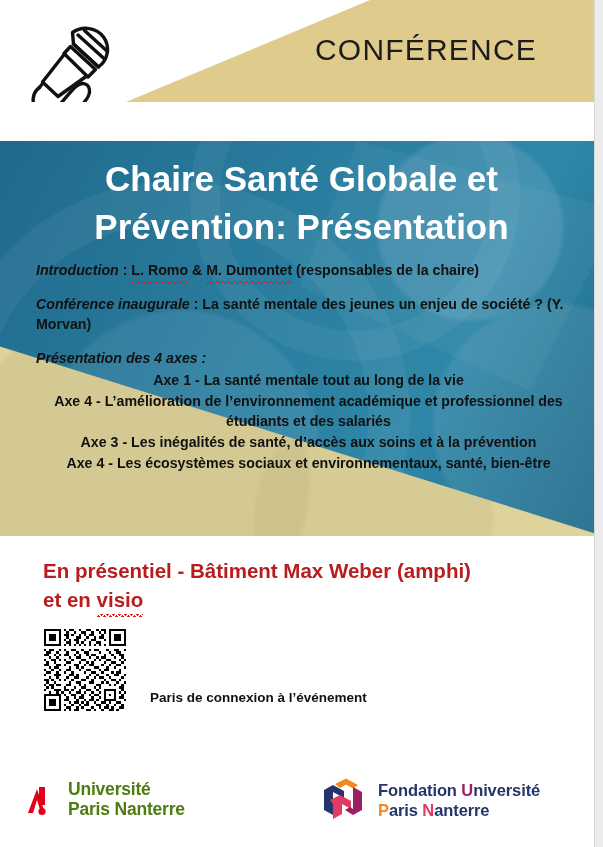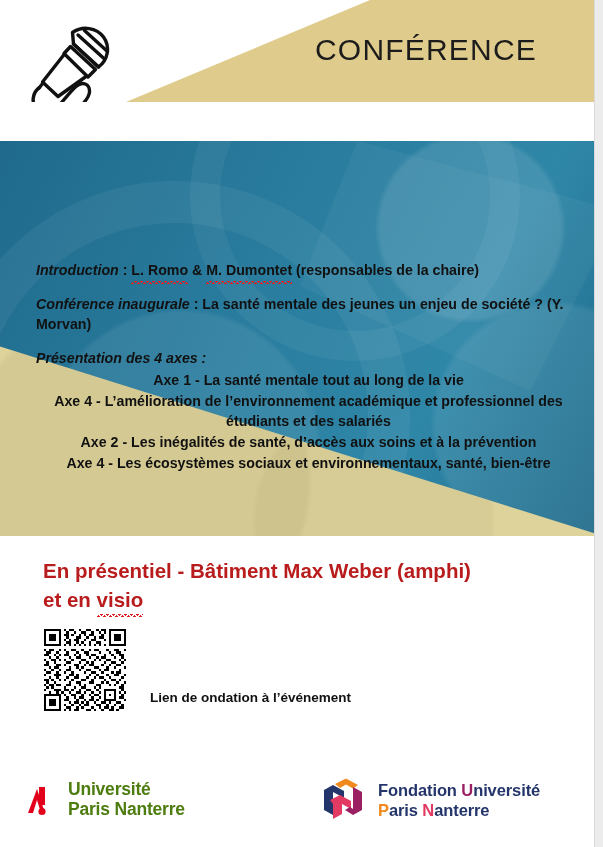"Chaire Santé Globale et" div.title { html: none -> <div> <span>Chaire Santé Globale et</span><br> <span>Prévention: Présentation</span> </div> }
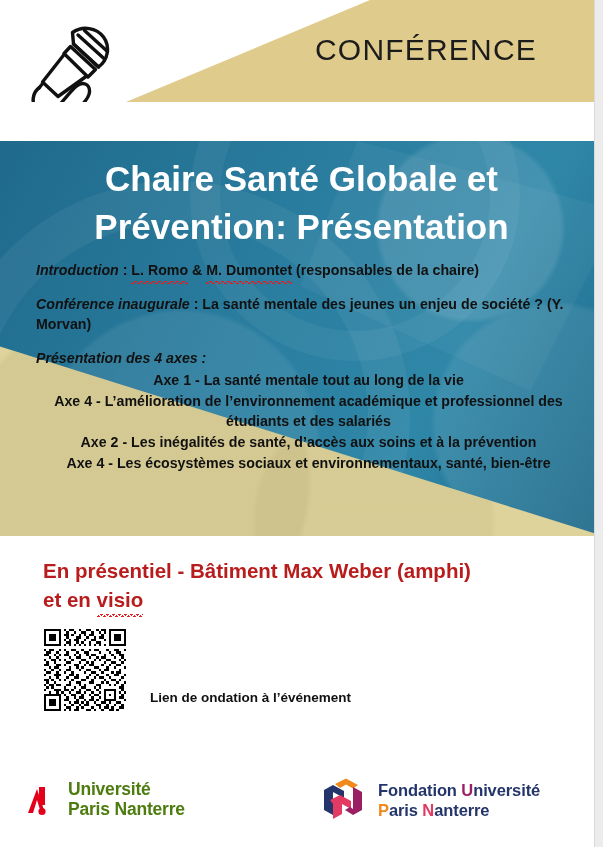"Axe 2 - Les inégalités" span.axis-line { text: 2 -> 3 }
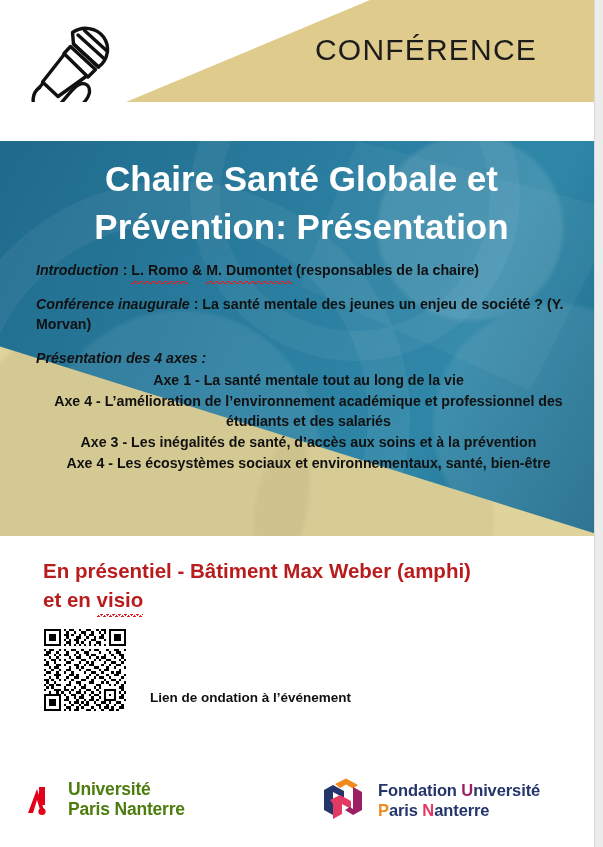"Lien de ondation à l’événement" div.qr-label { text: Lien de ondation -> Paris de connexion }
